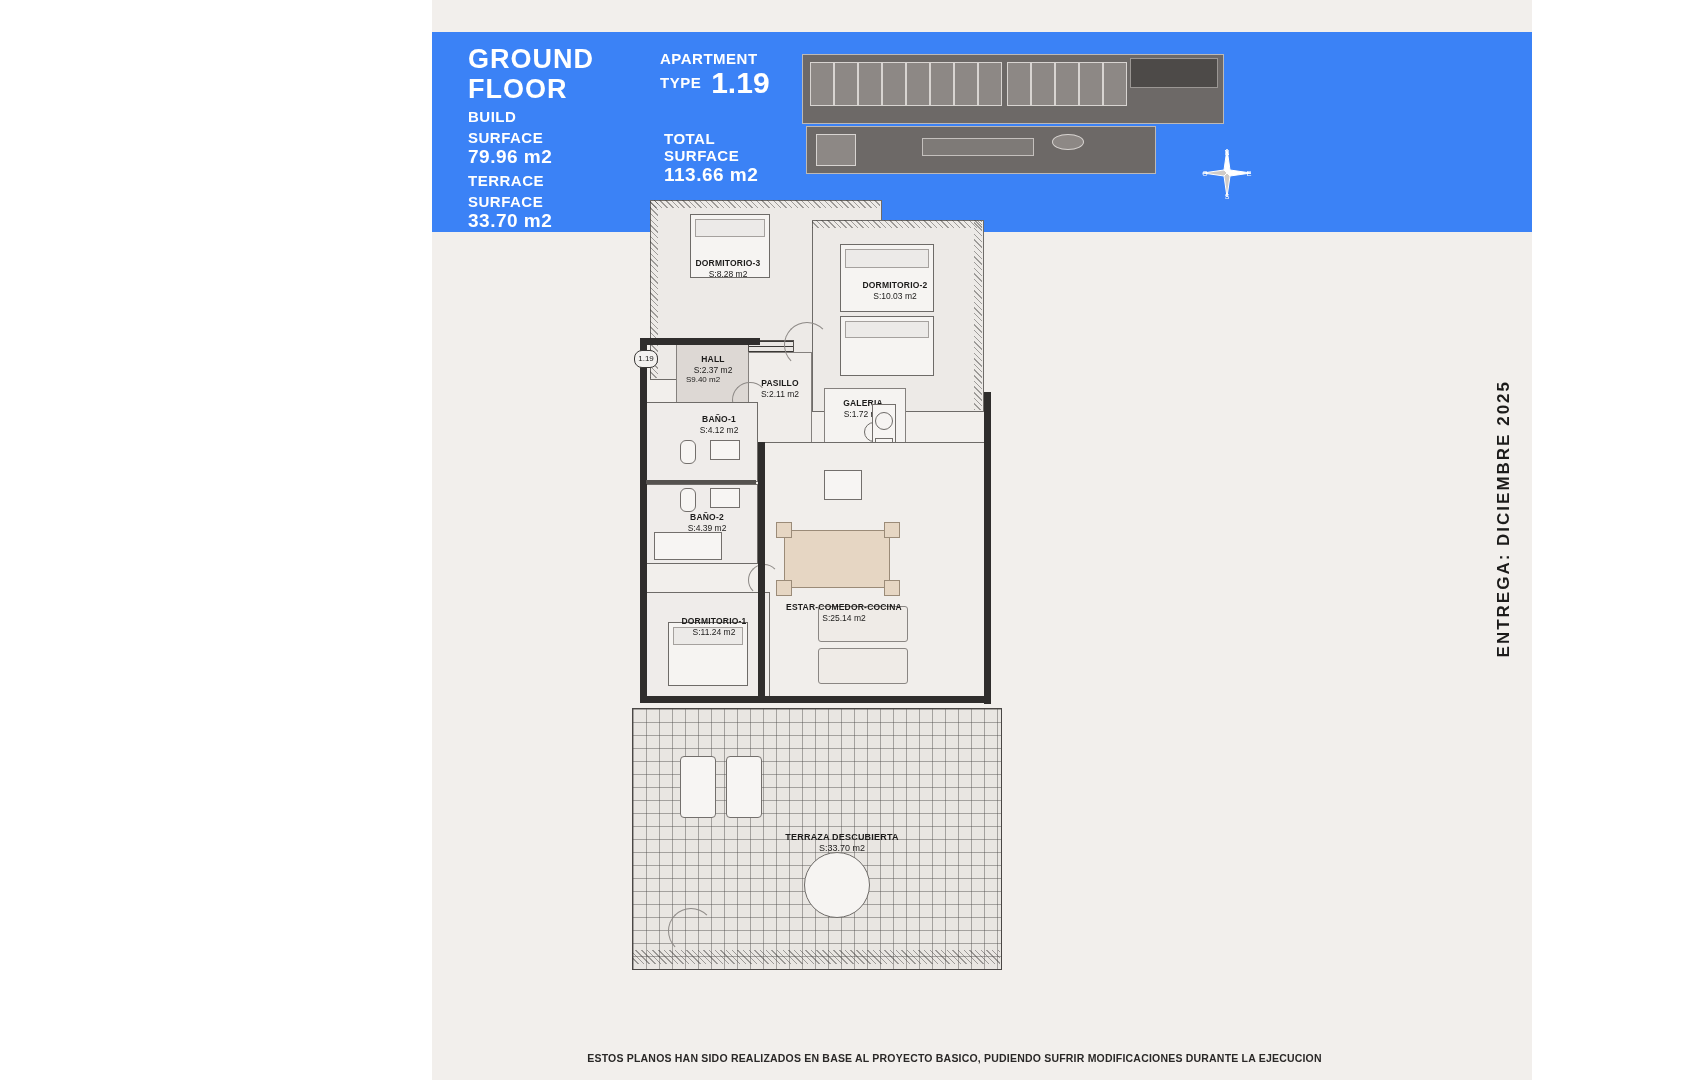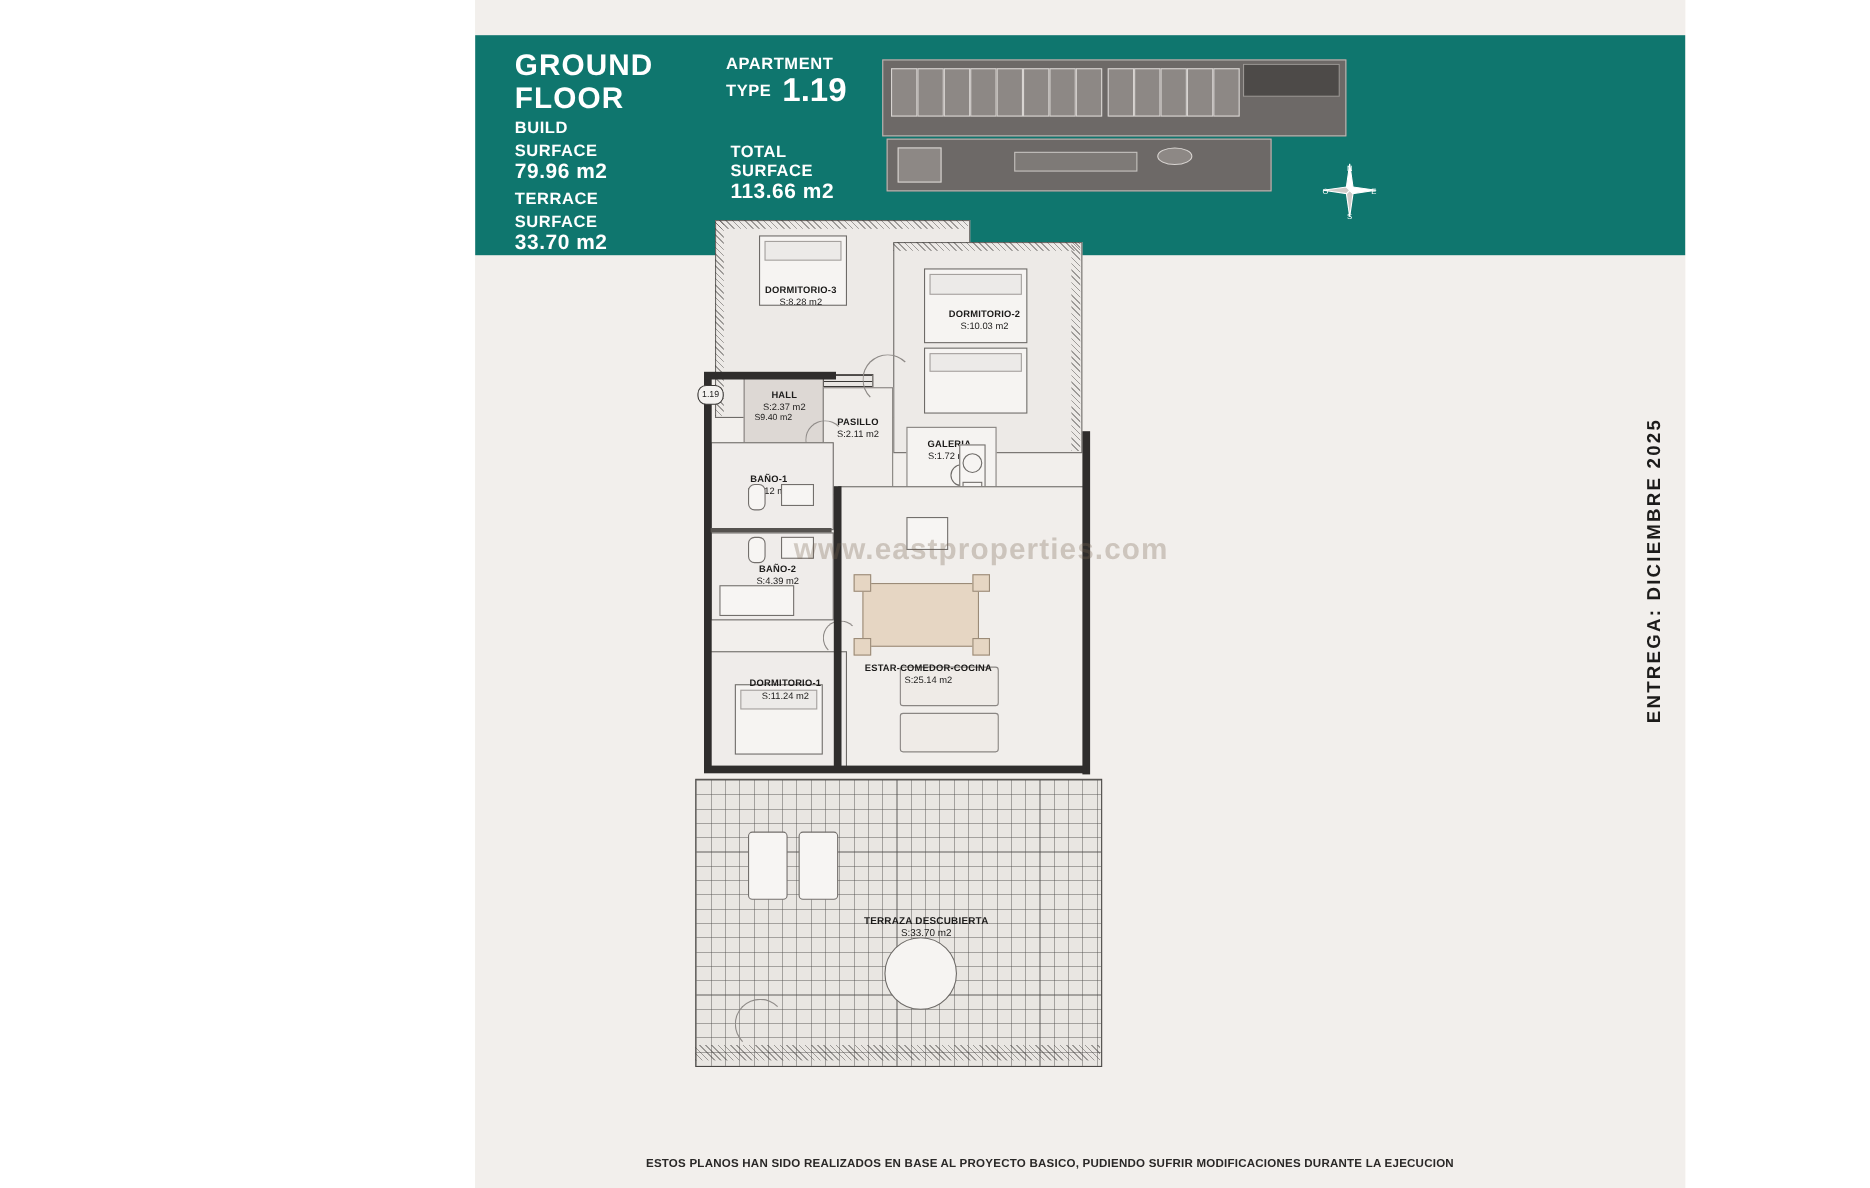"GROUND" .header-band { background: #0f766e -> #3b82f6 }
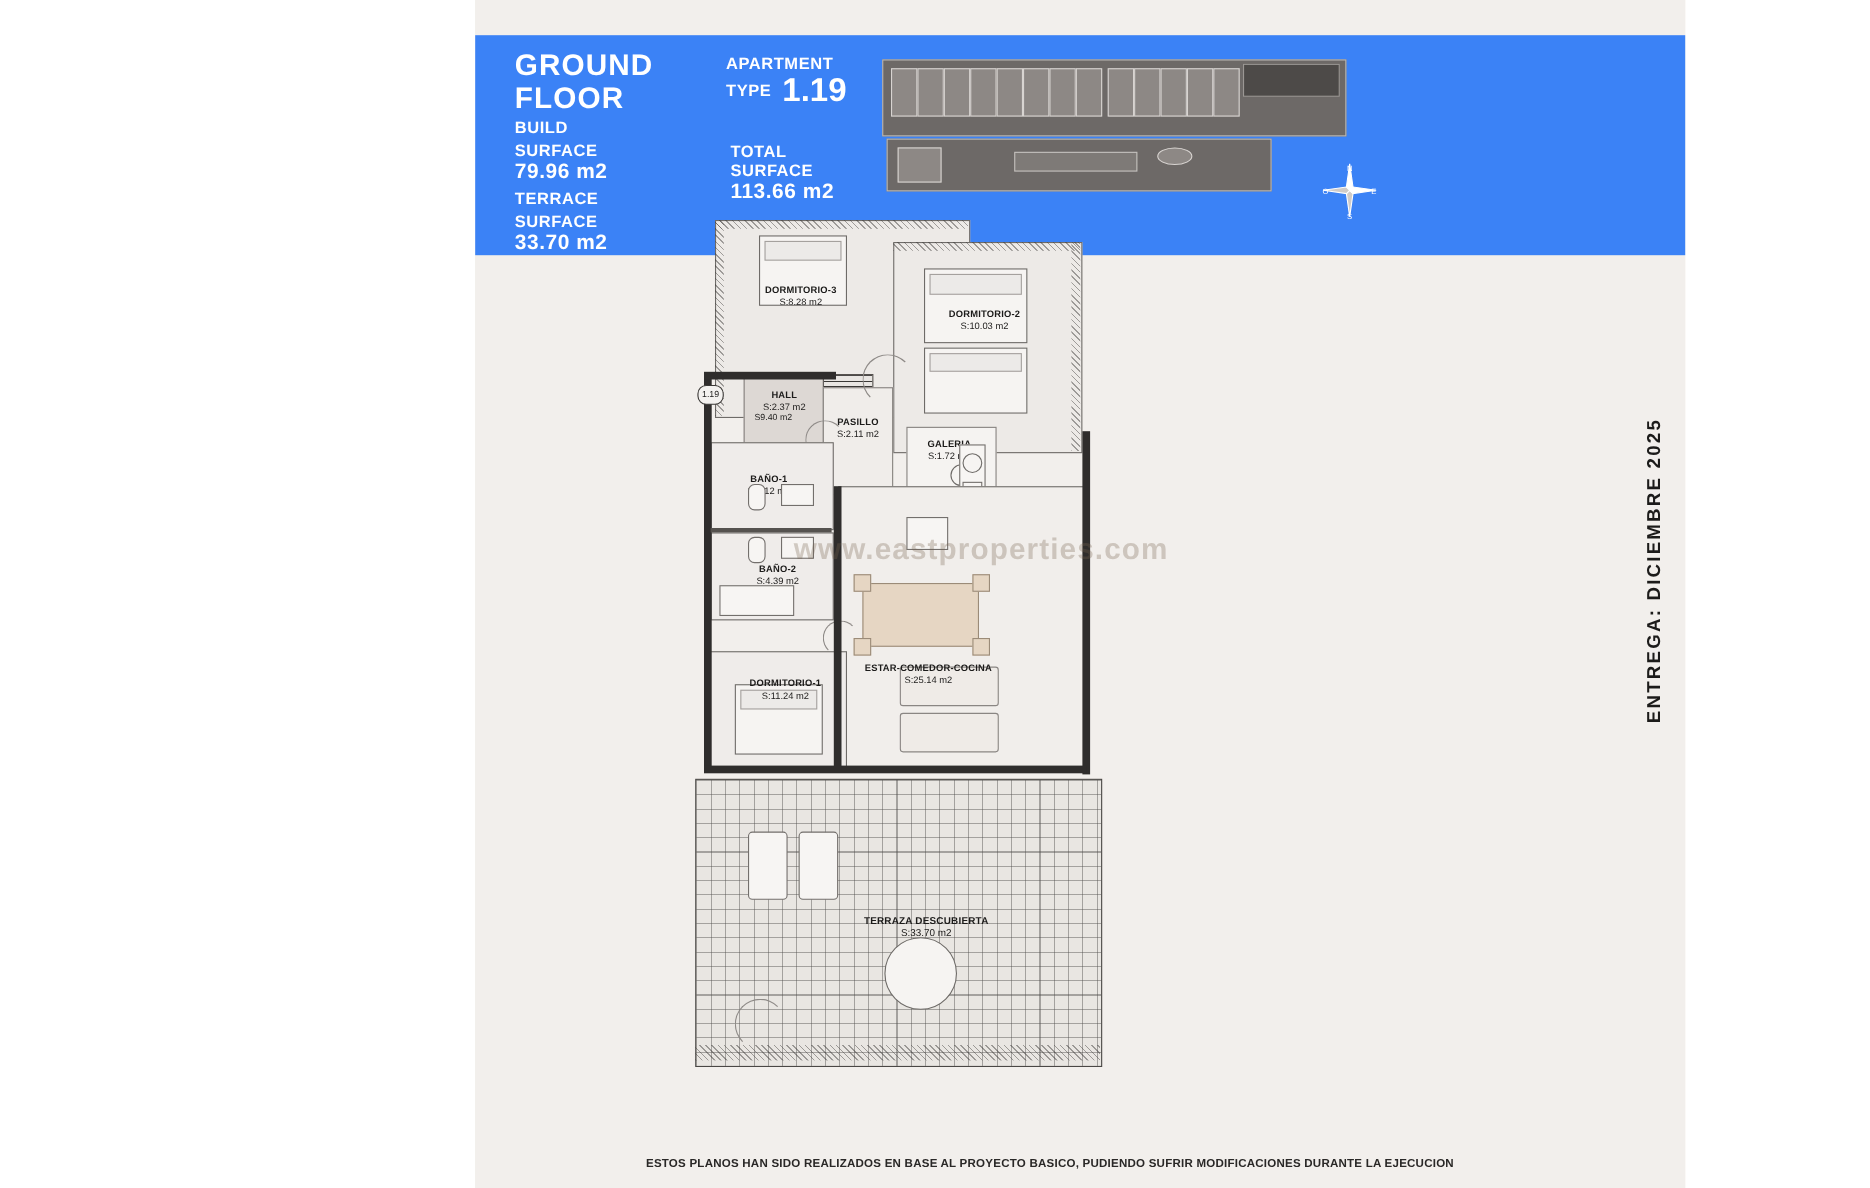"BAÑO-1" div.label { left: 232px -> 252px; margin-top: 16px -> none }
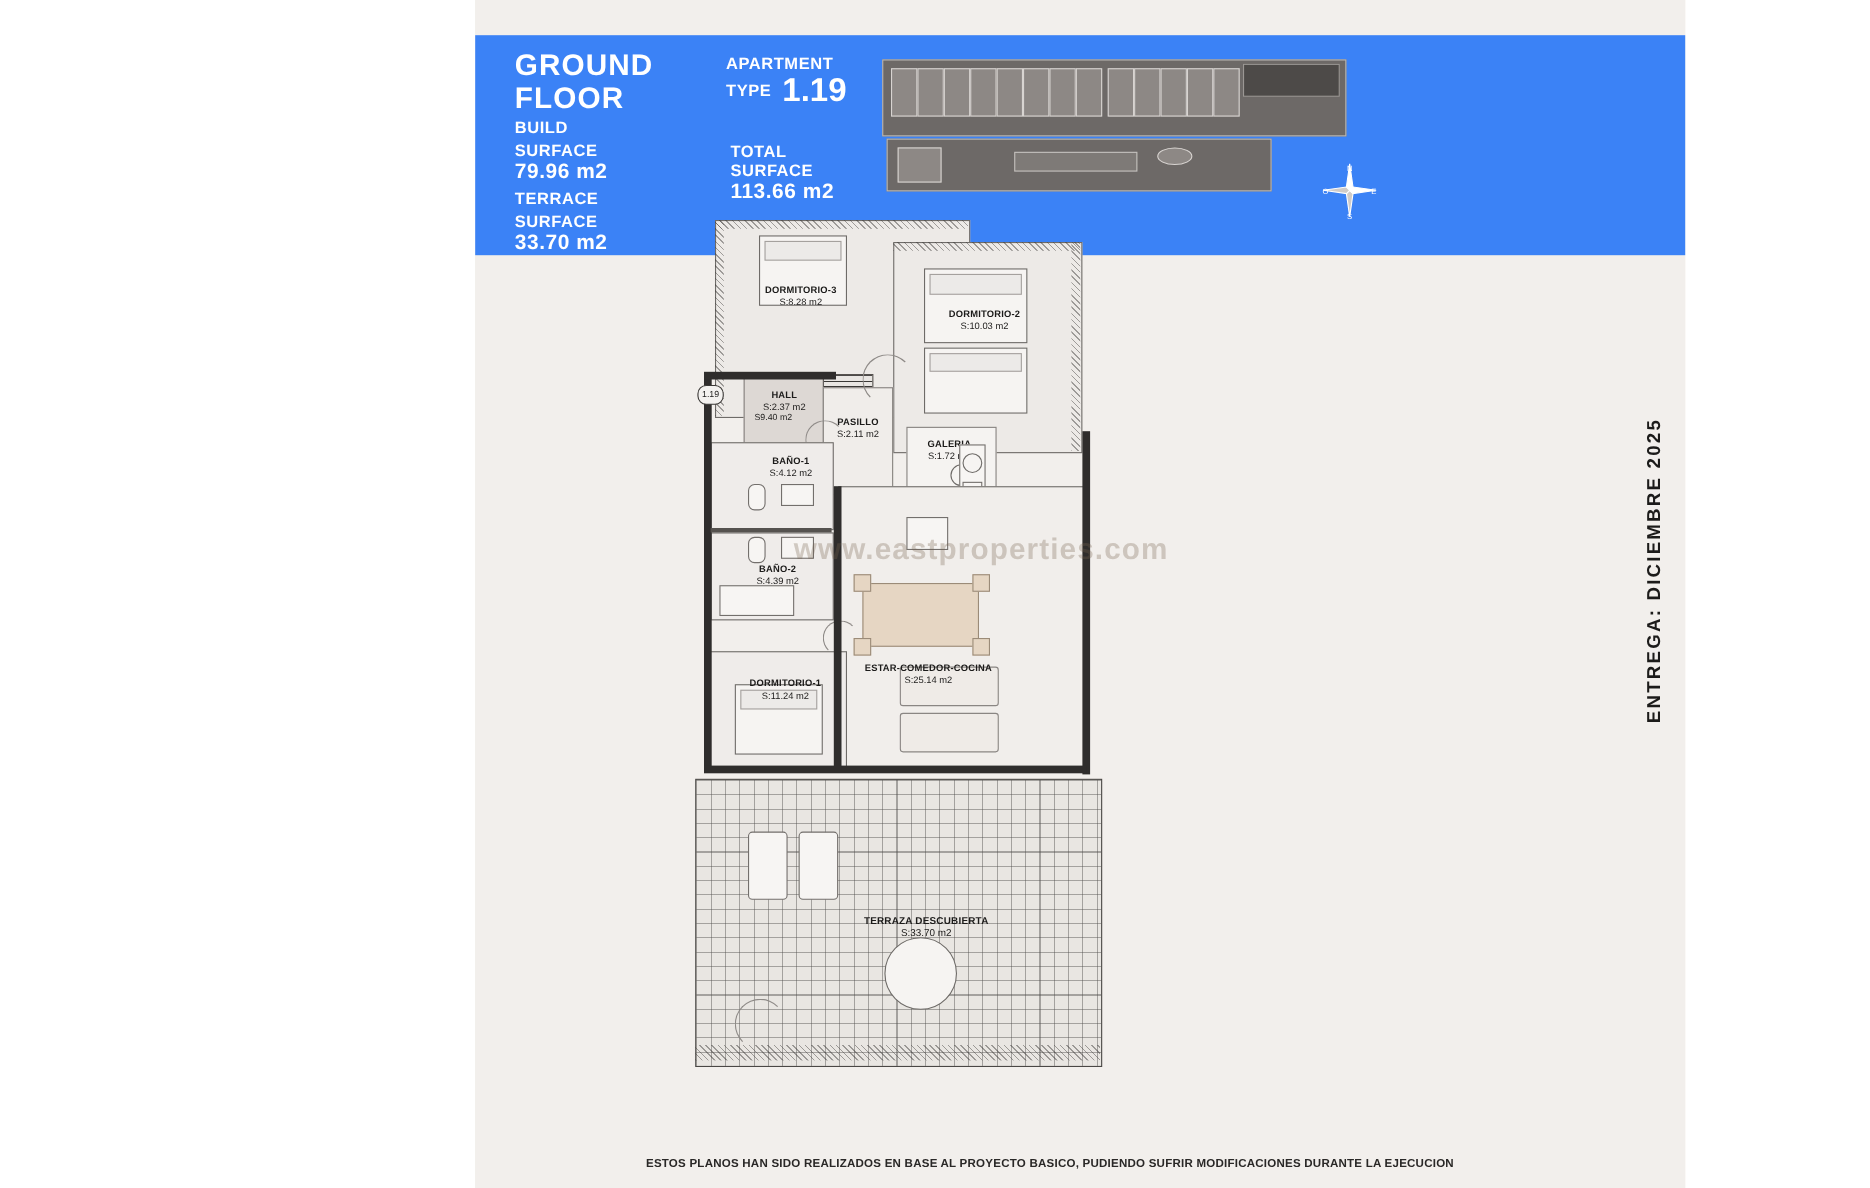"www.eastproperties.com" div.watermark { html: <div>www.eastproperties.com</div> -> none }
